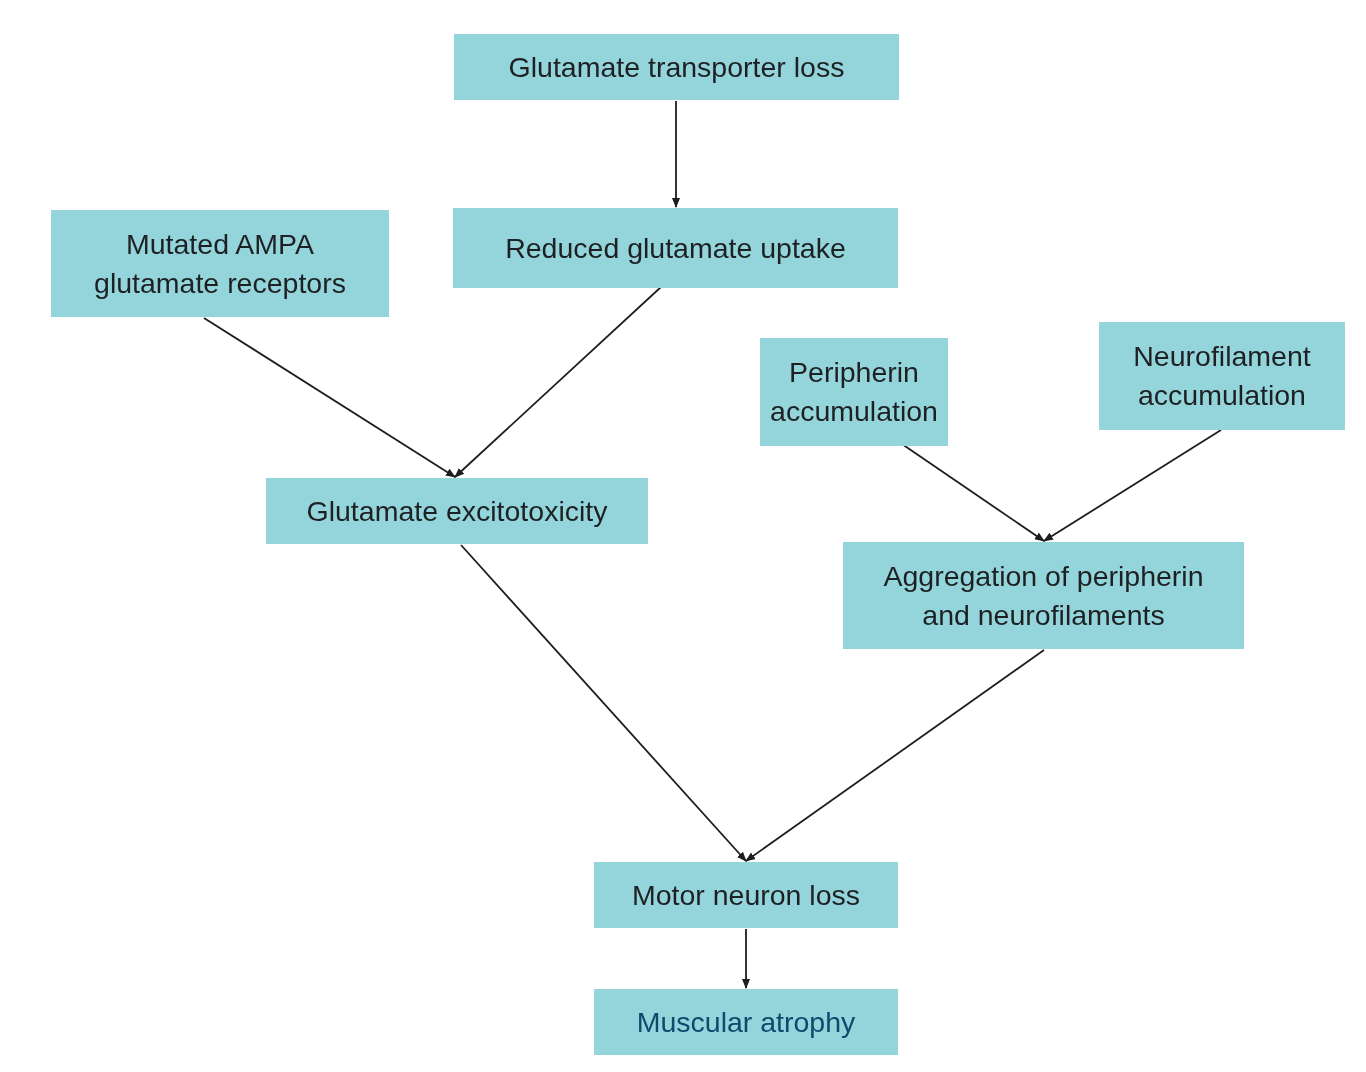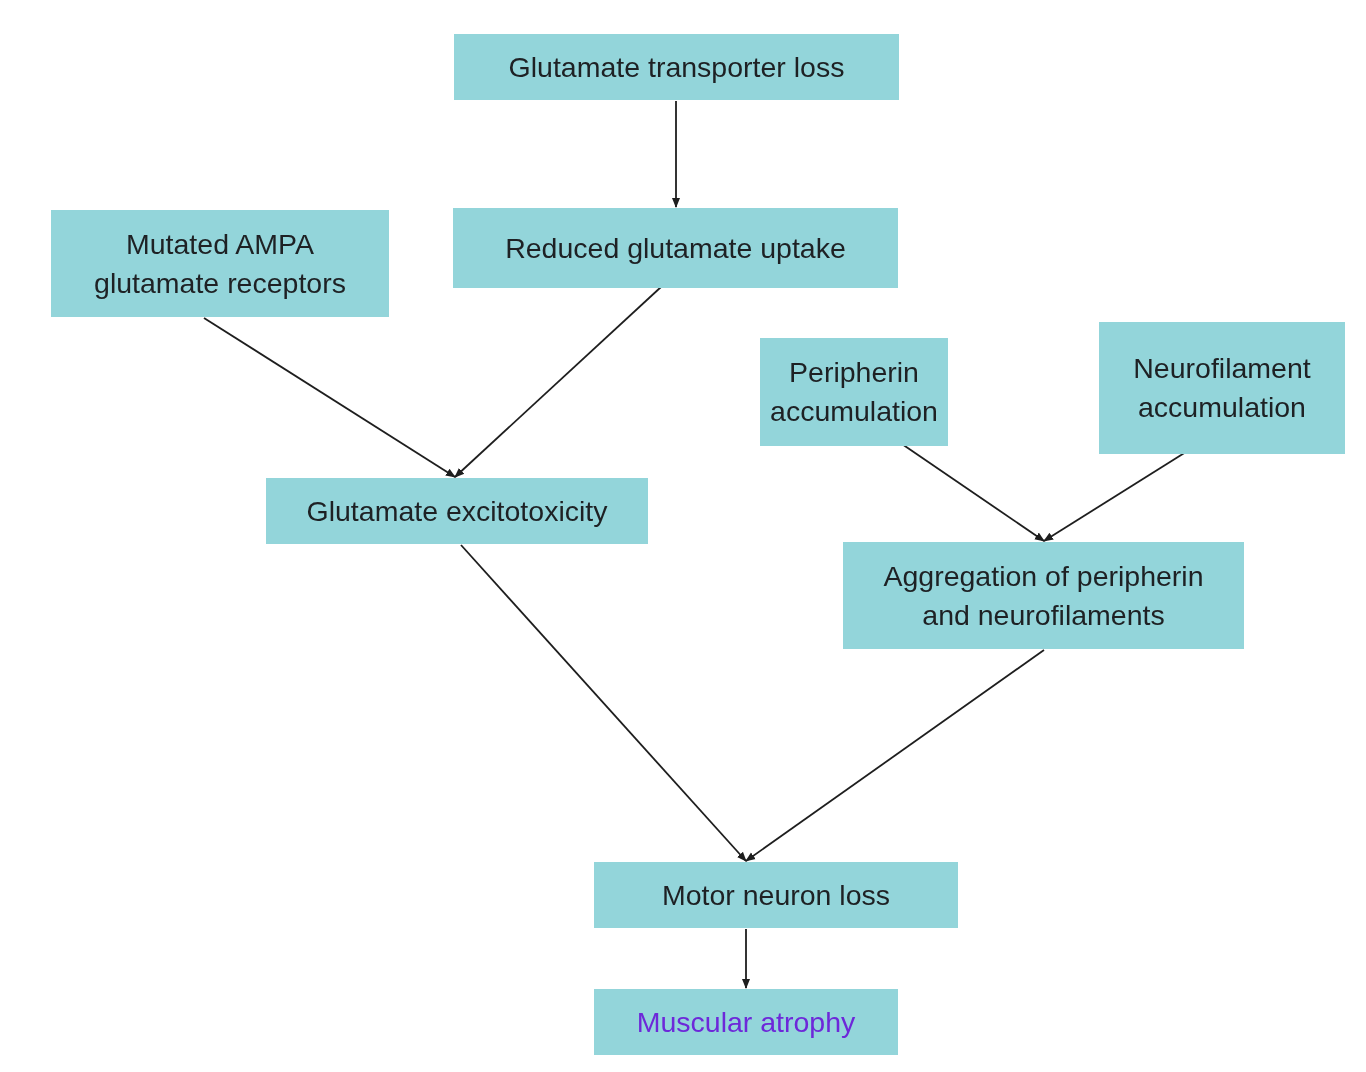"Neurofilament" #n-neurofil { height: 132px -> 108px }
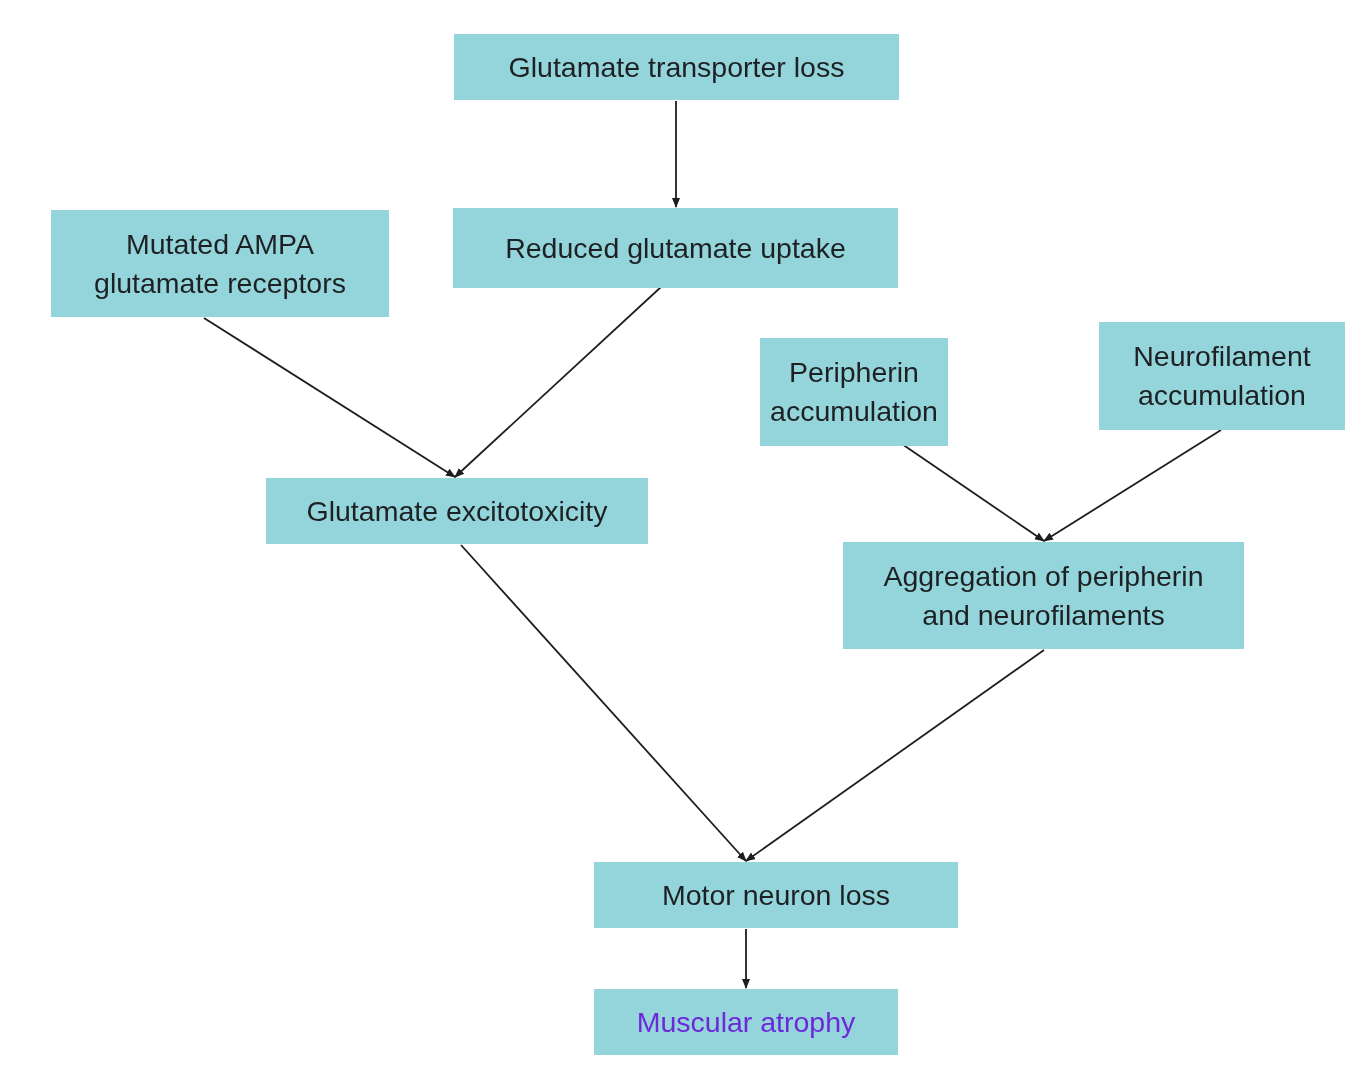"Motor neuron loss" #n-motor { width: 364px -> 304px }
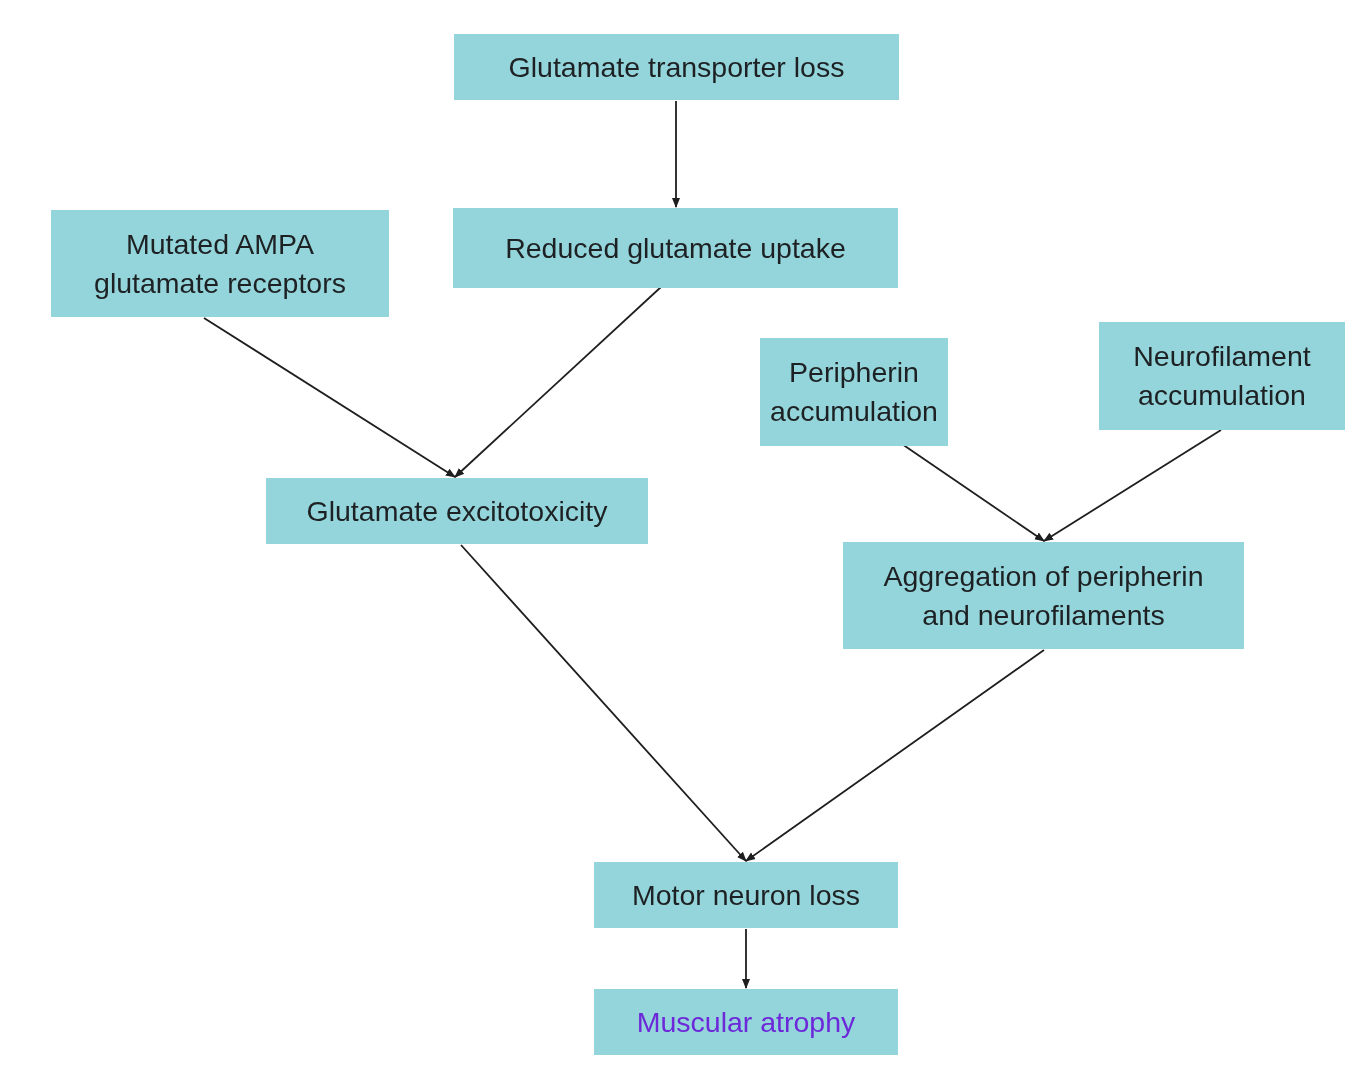"Muscular atrophy" div.node { color: #6d28d9 -> #0c4a6e }
